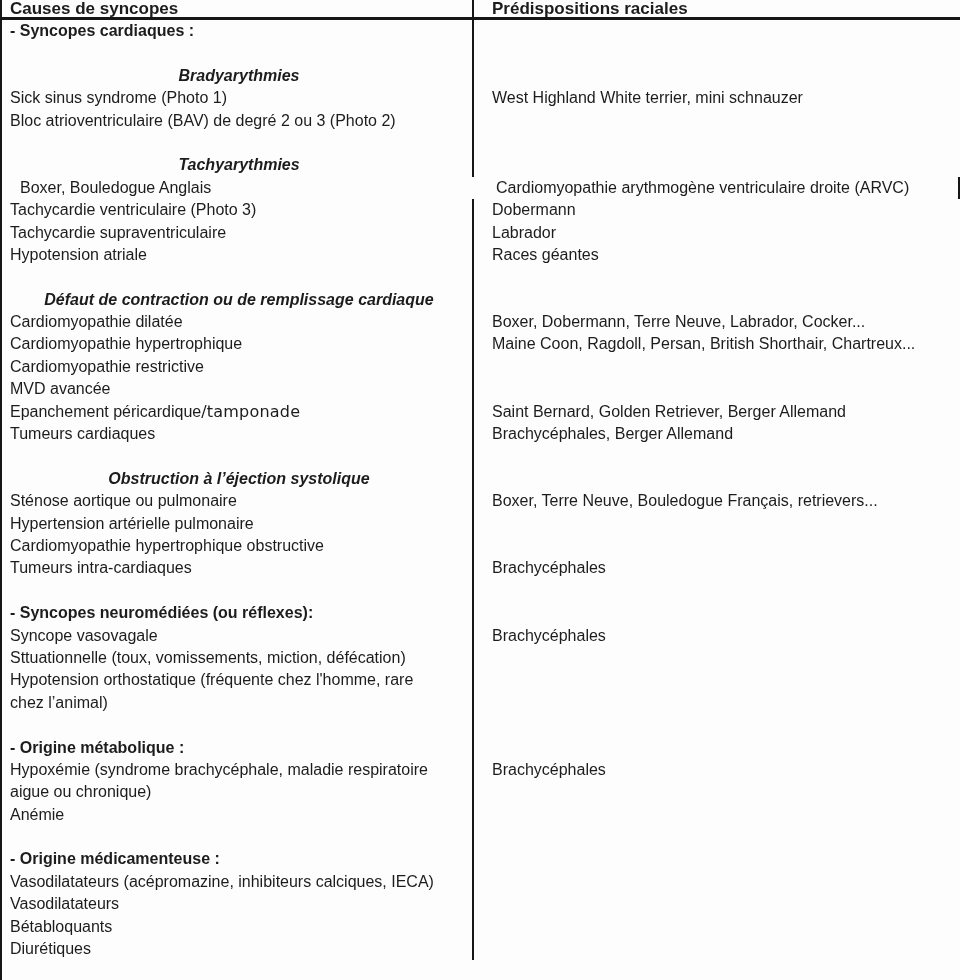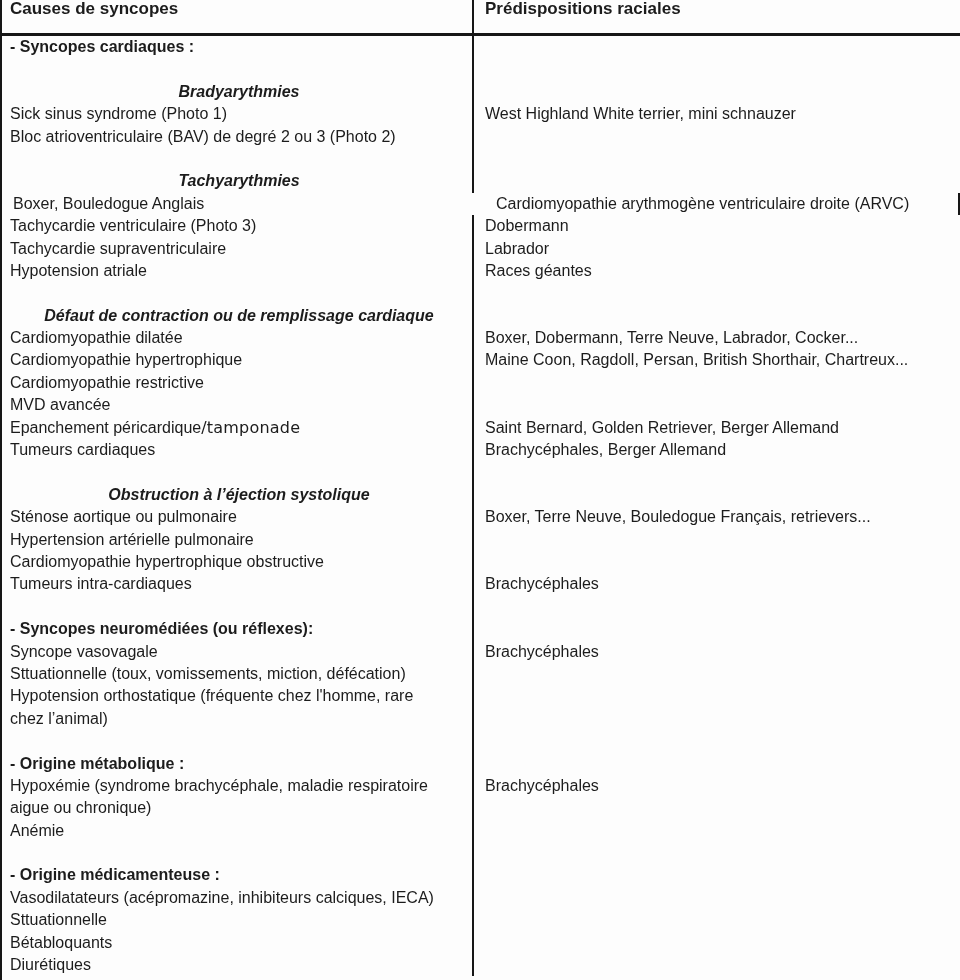"Causes de syncopes" .header-row { height: 36px -> 20px }
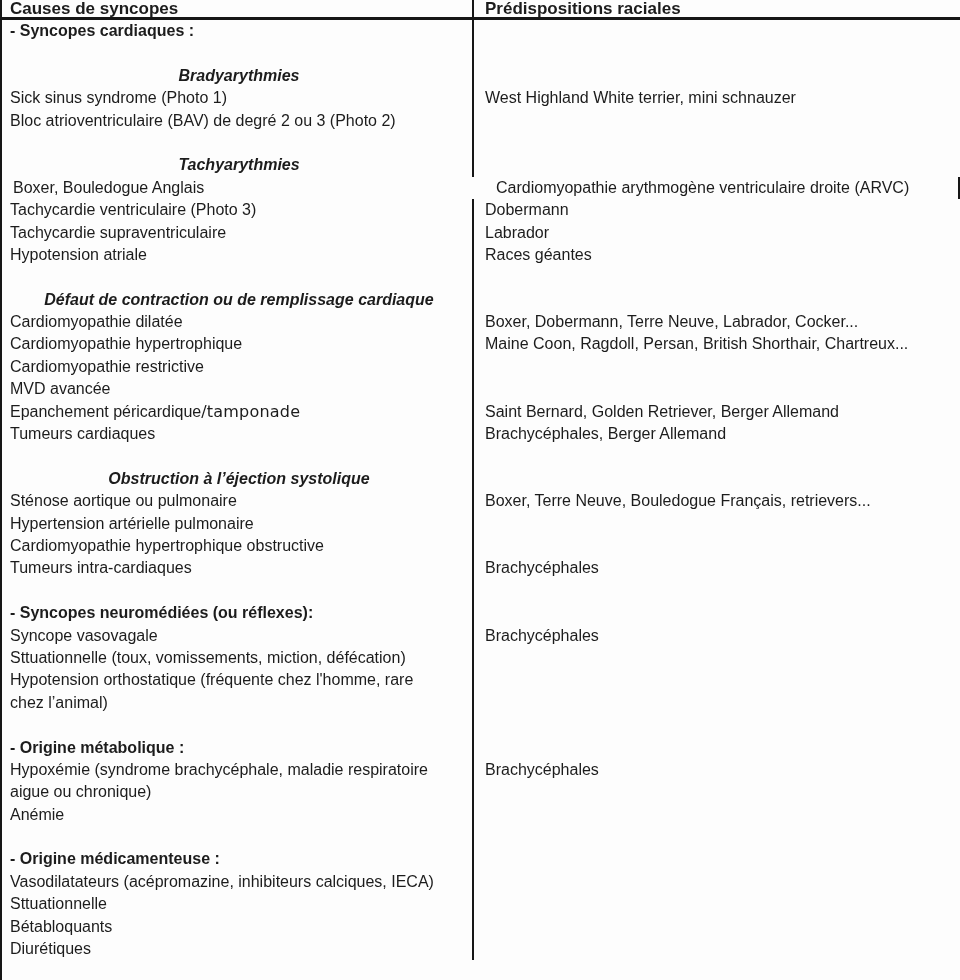"Prédispositions raciales" .cell.right { padding-left: 11px -> 18px }
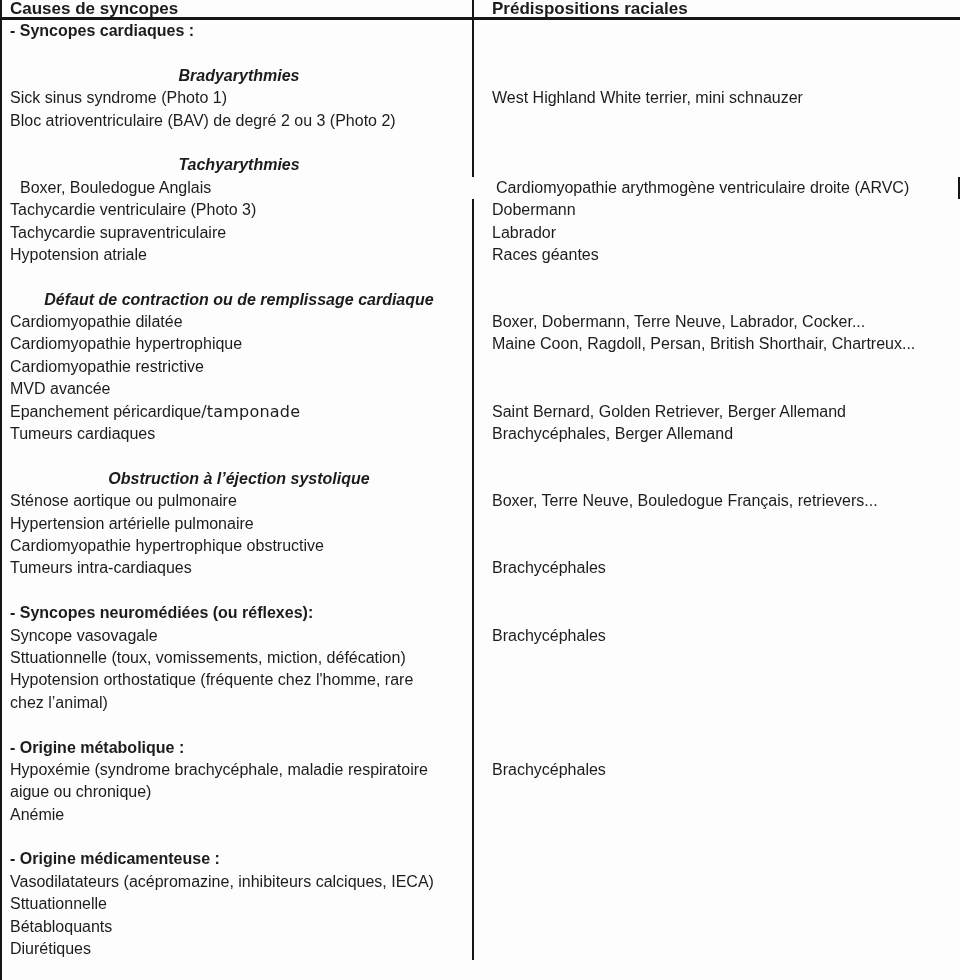"Sttuationnelle" span { text: Sttuationnelle -> Vasodilatateurs }
